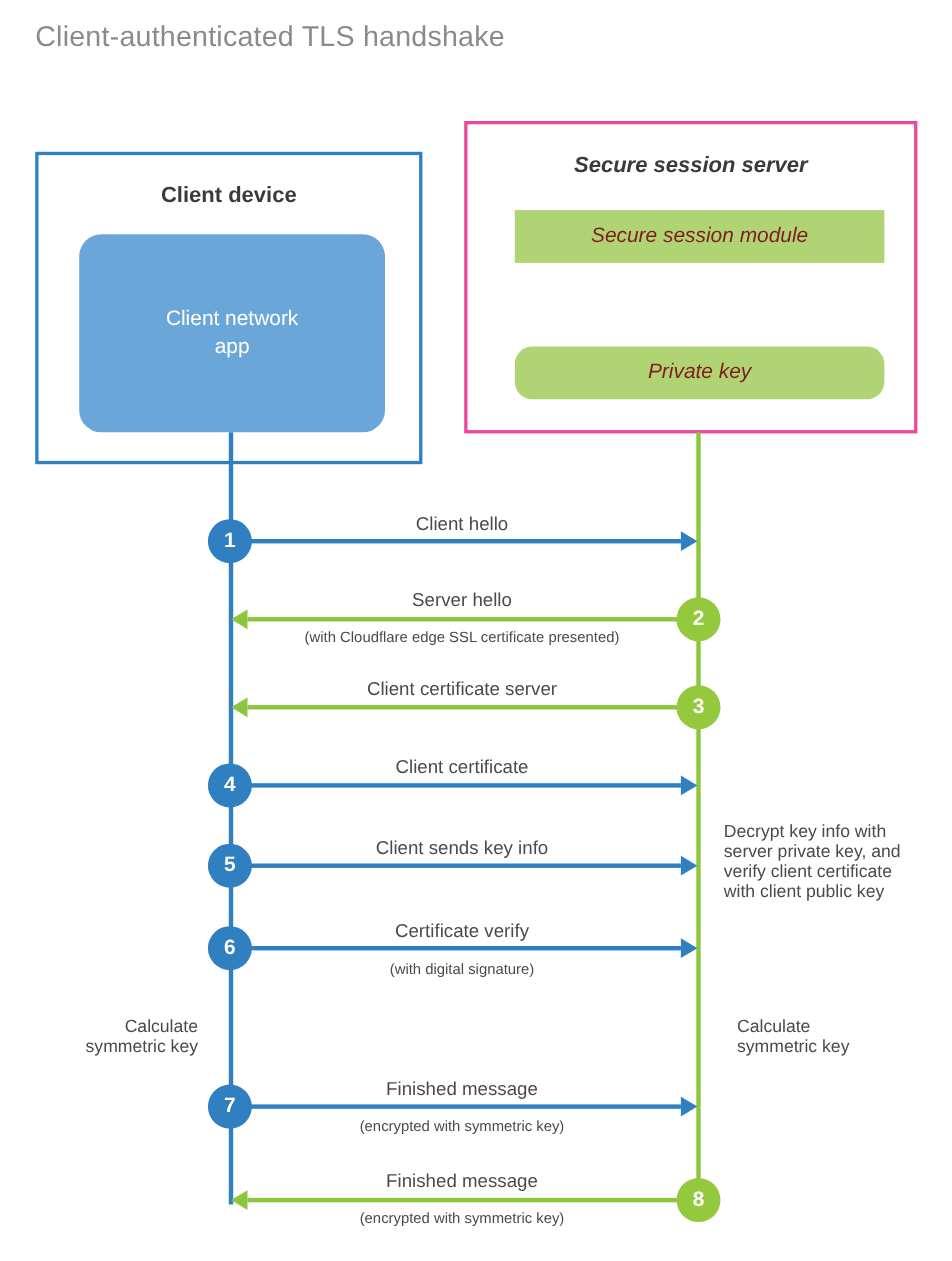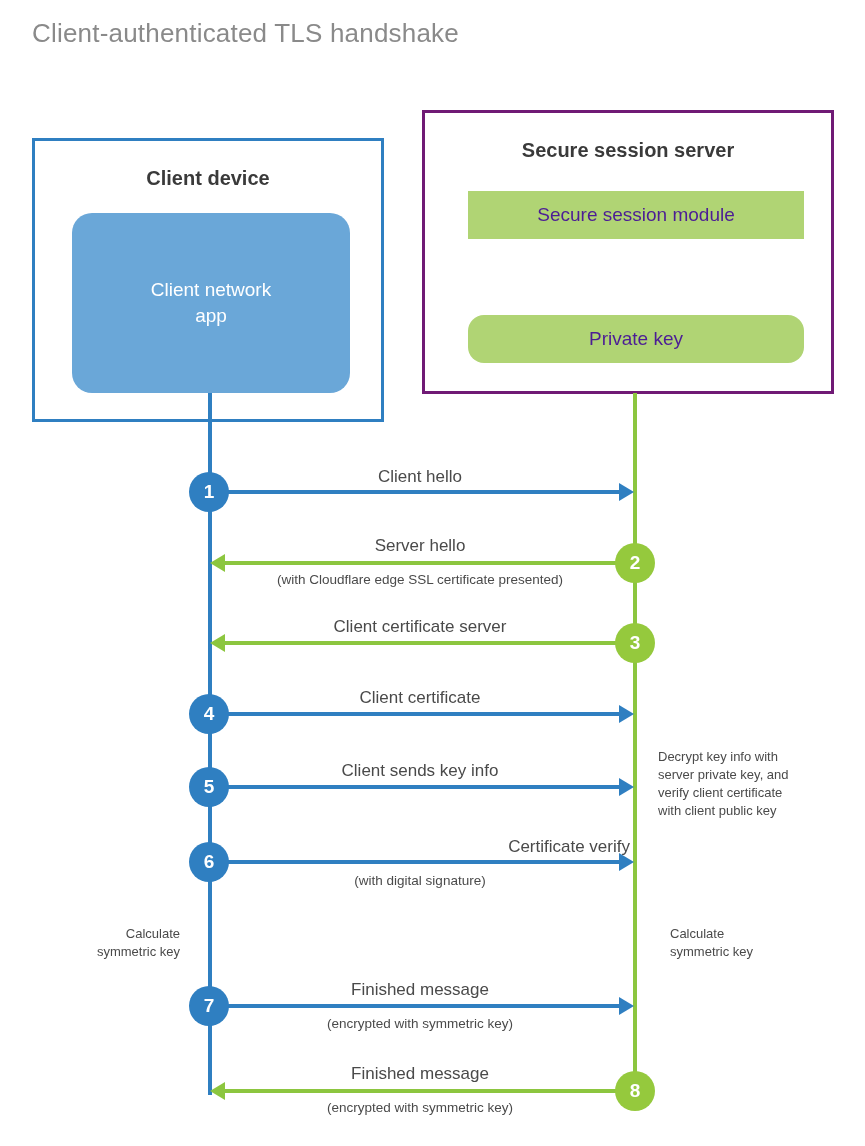"Secure session server" .box-server { border: 3px solid #701a75 -> 3px solid #ec4899; font-style: none -> italic }
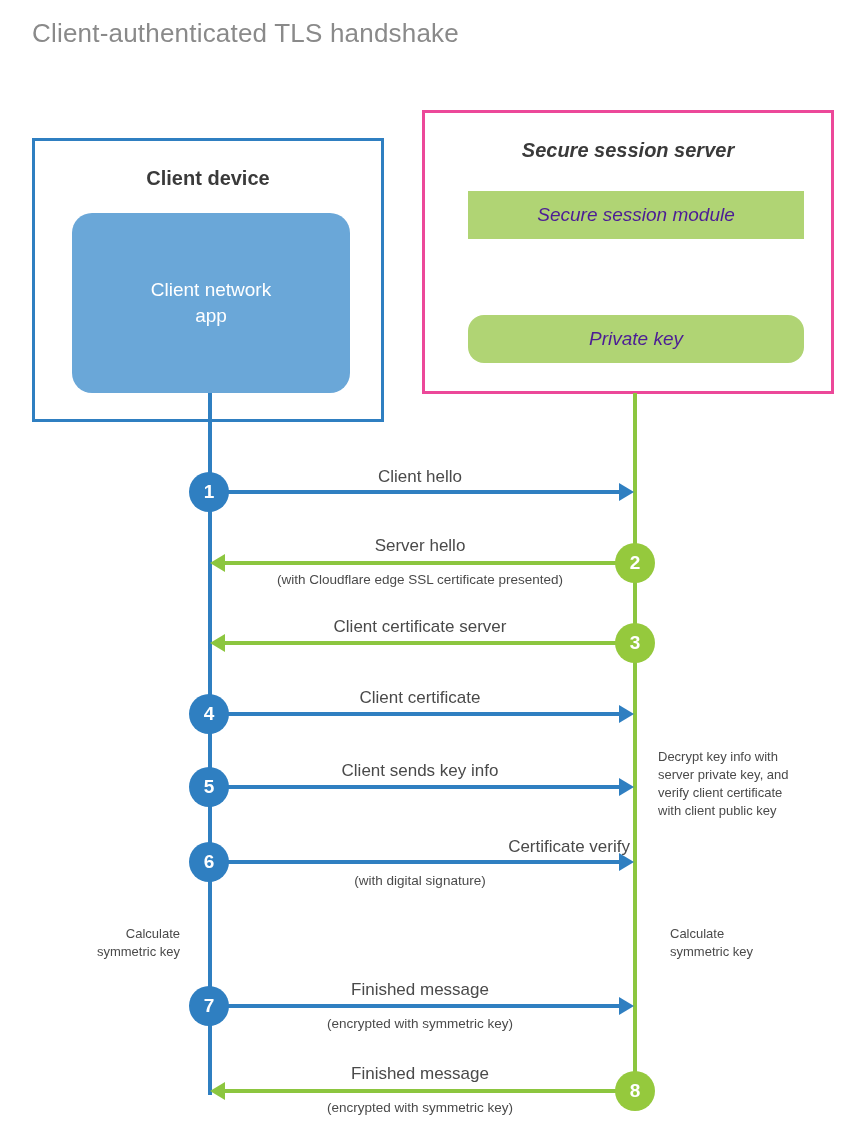"Secure session module" .server-bar { color: #4c1d95 -> #7f1d1d }
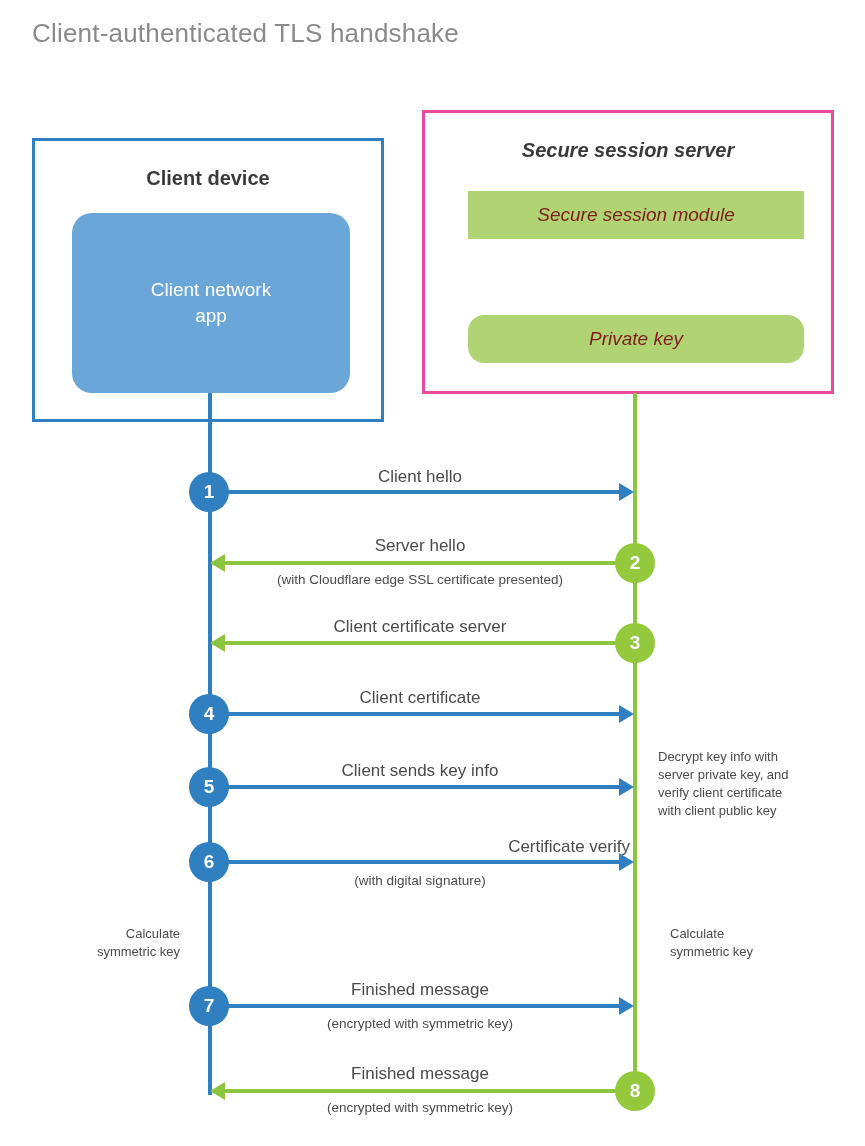"Decrypt key info with" .note { font-size: 13px -> 16px }
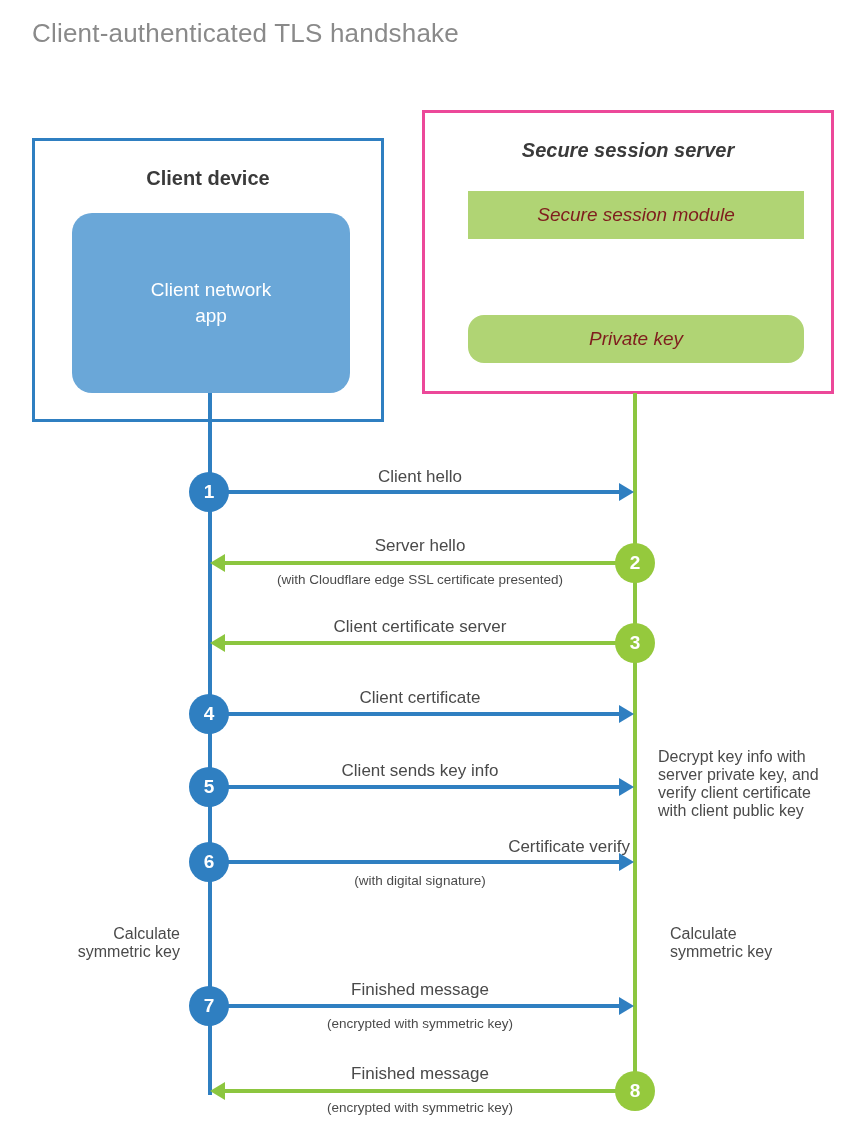"Certificate verify" div.msg-label { text-align: right -> none }
